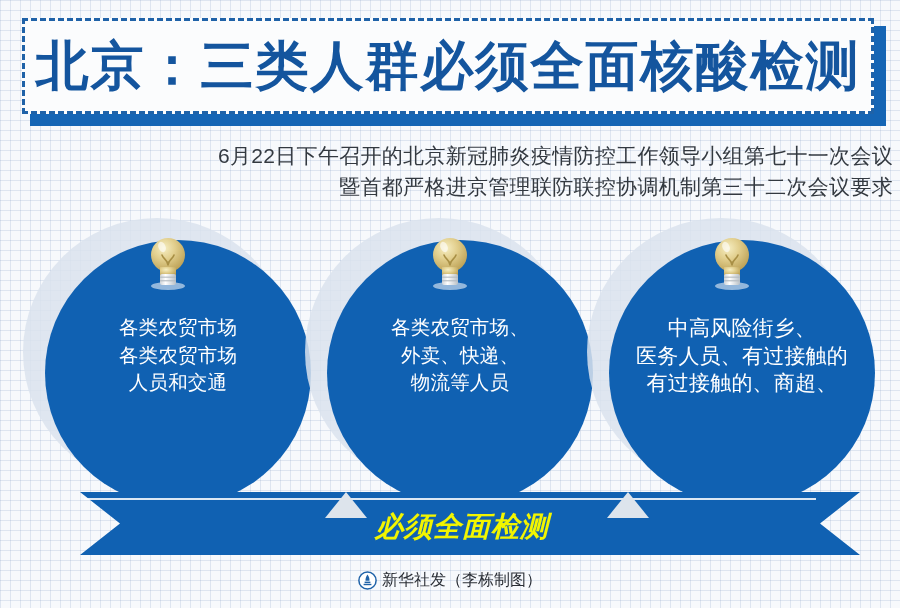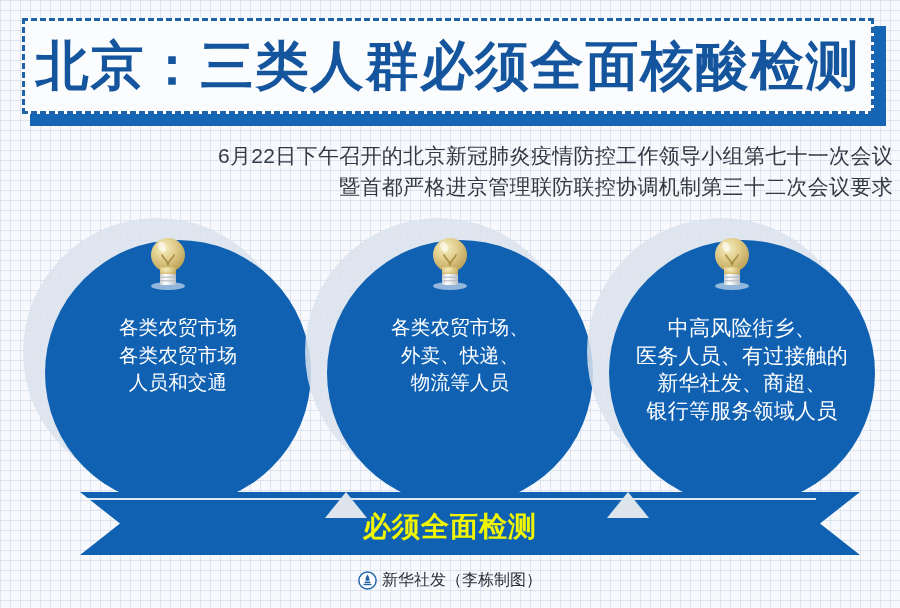"新华社发、商超、" span.line { text: 新华社发 -> 有过接触的 }
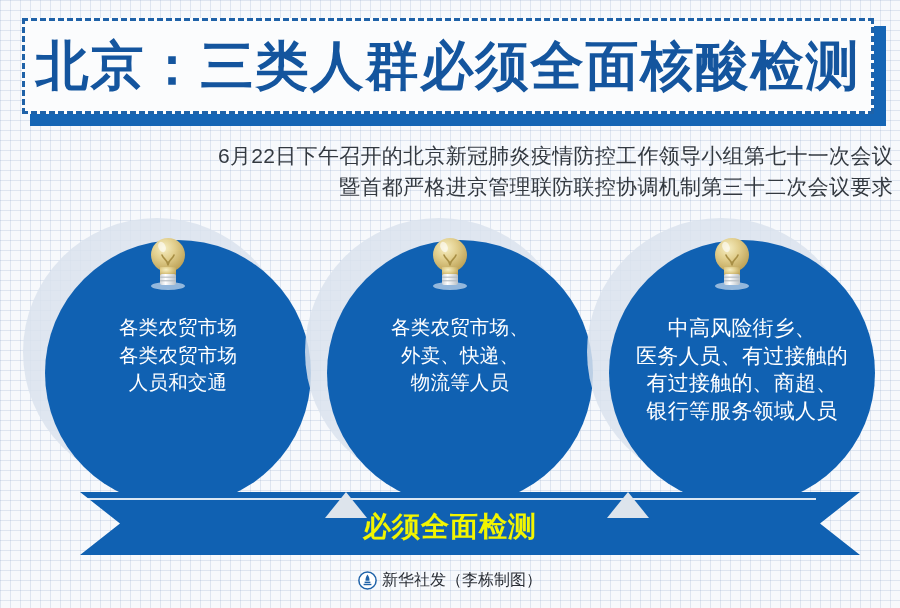"银行等服务领域人员" span.line { html: <span>银行等服务领域人员</span> -> none }
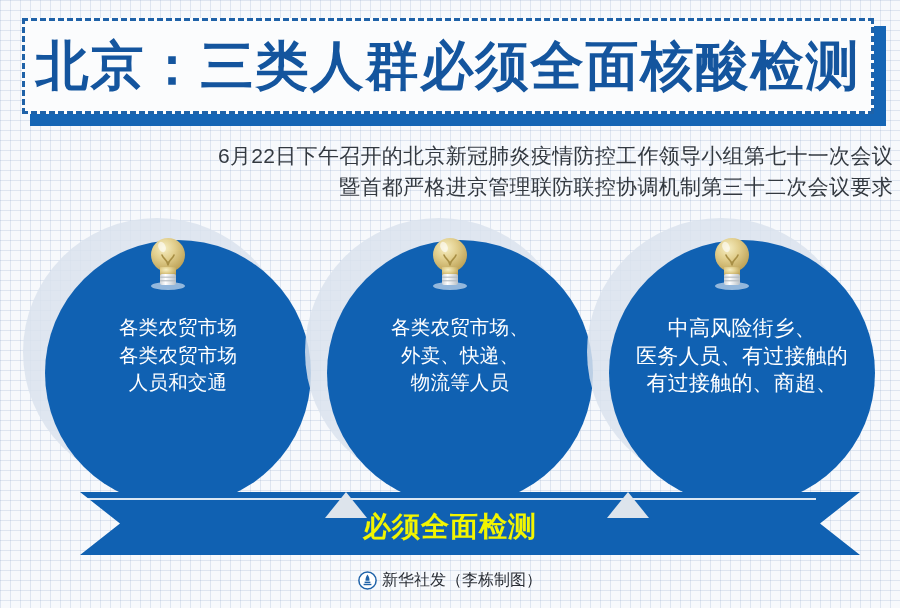"必须全面检测" .ribbon-text { font-style: none -> italic; left: 0 -> 12px }
